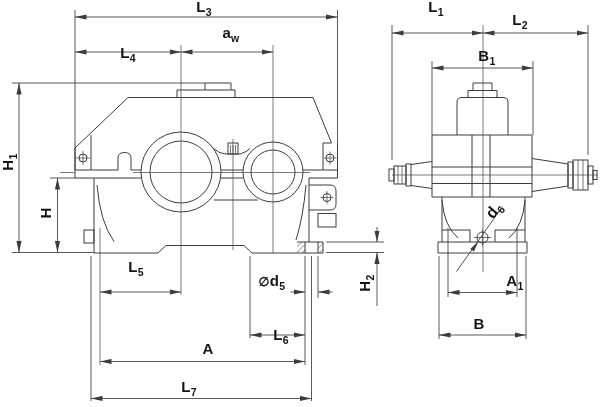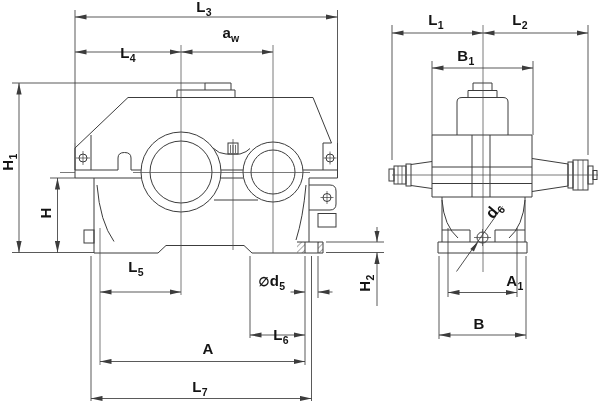"L1" div.dim-label { top: 21px -> 8px }
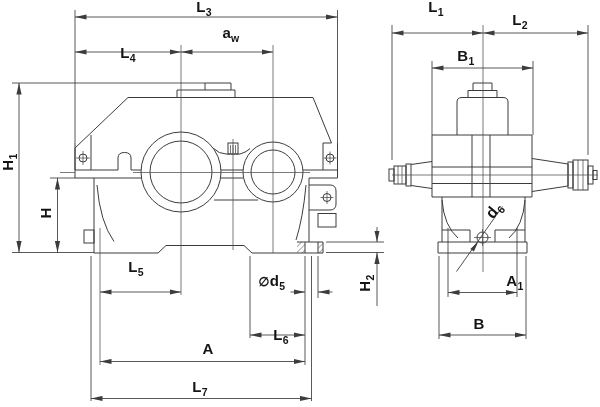"B1" div.dim-label { left: 466px -> 487px }
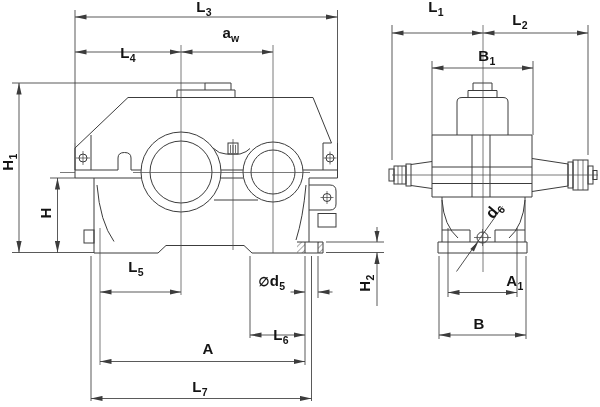"L7" div.dim-label { left: 200px -> 189px }
